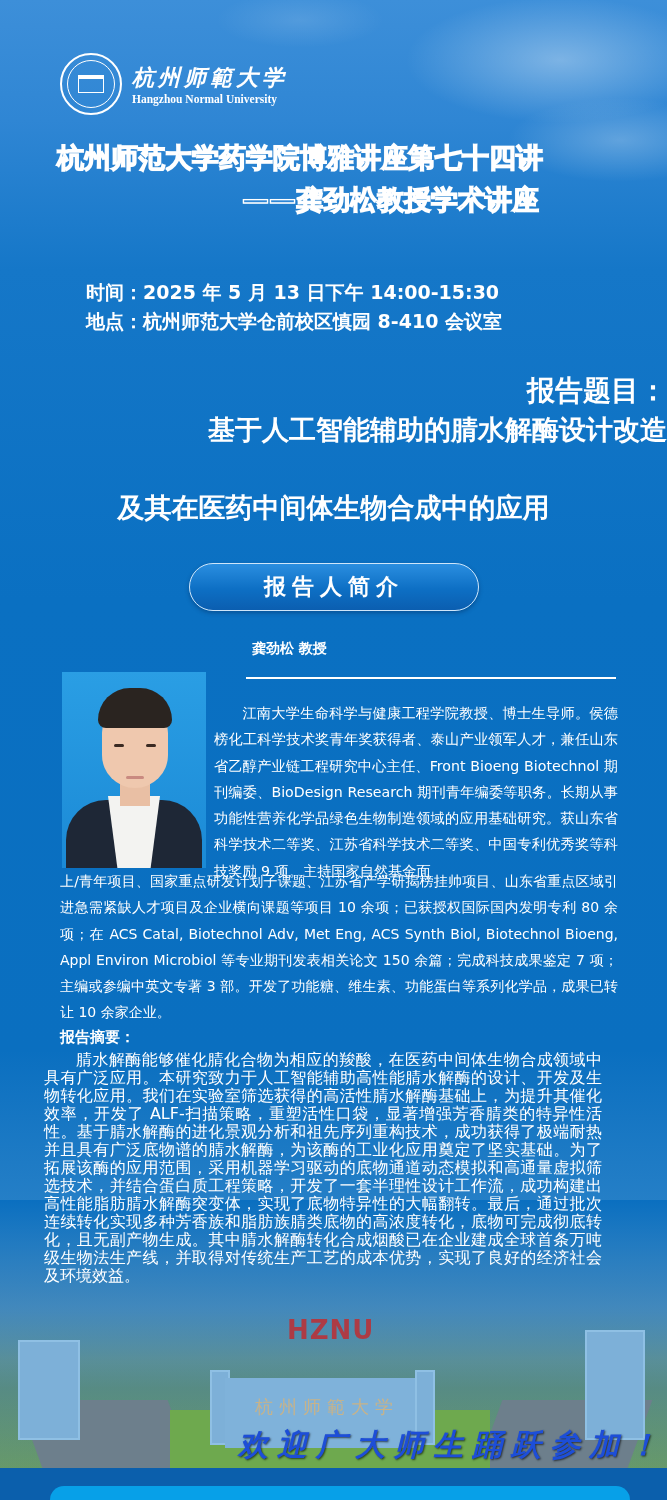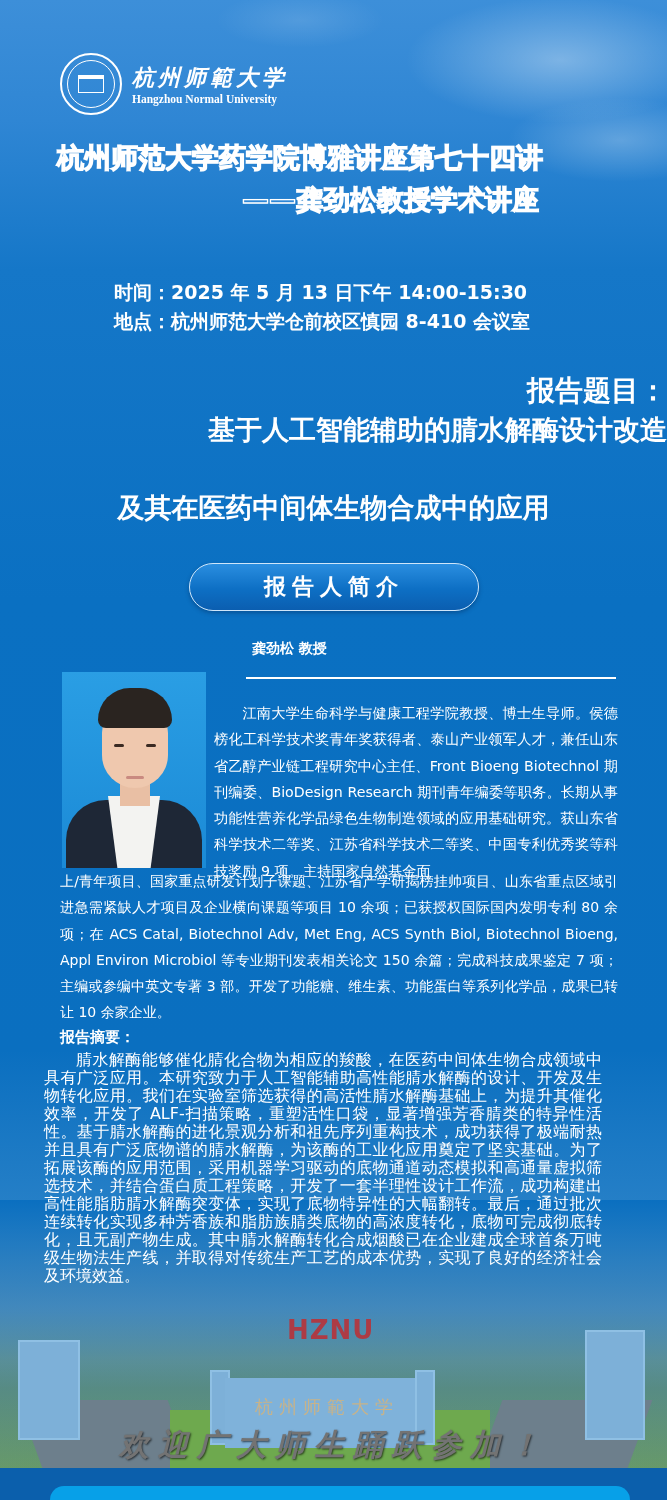"时间：2025 年 5 月 13" .info { margin-left: 28px -> none }
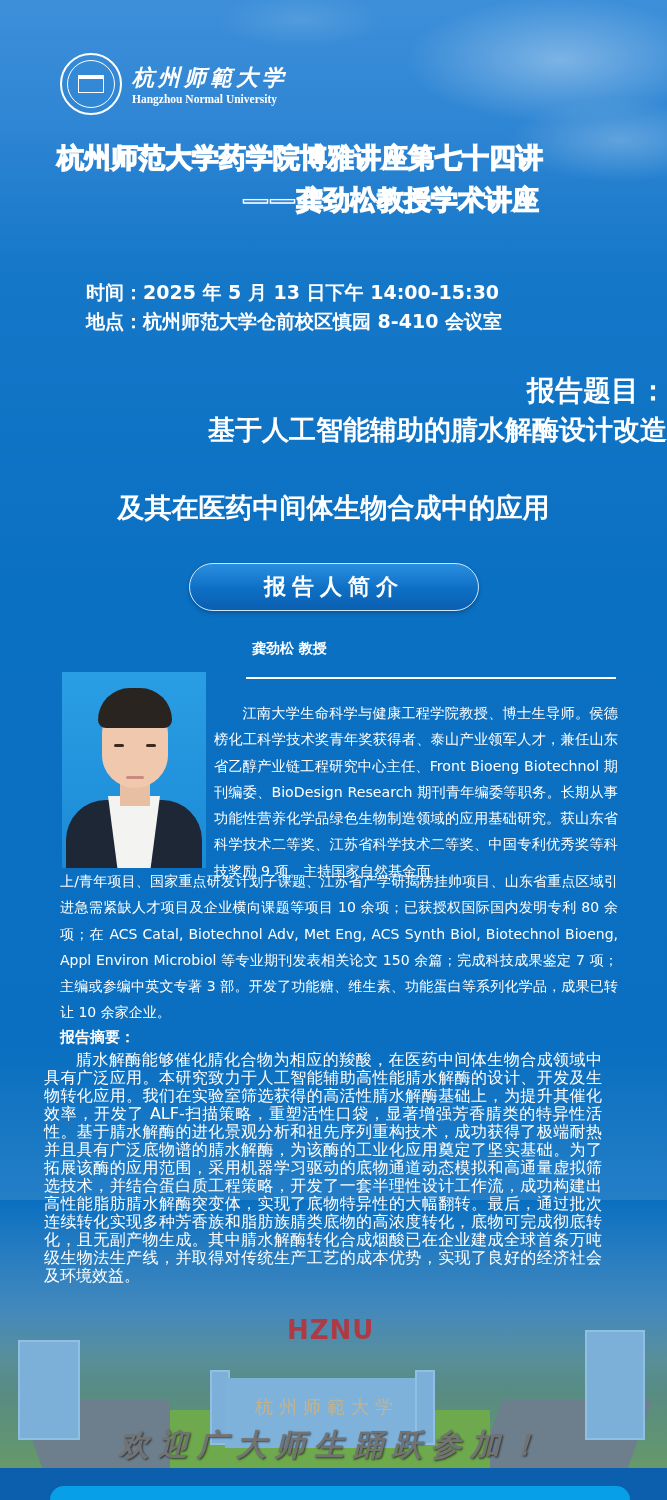"欢迎广大师生踊跃参加！" .welcome { color: #737373 -> #1d4ed8; text-align: center -> right }
